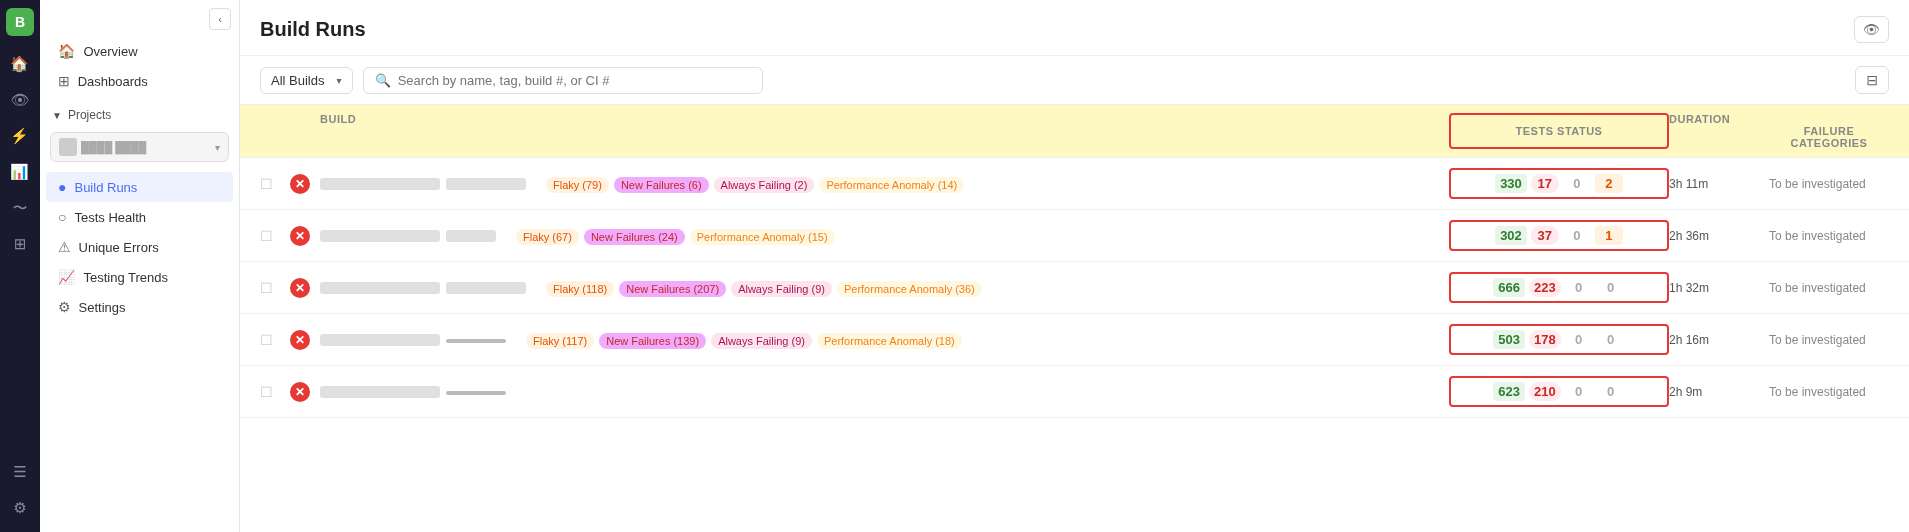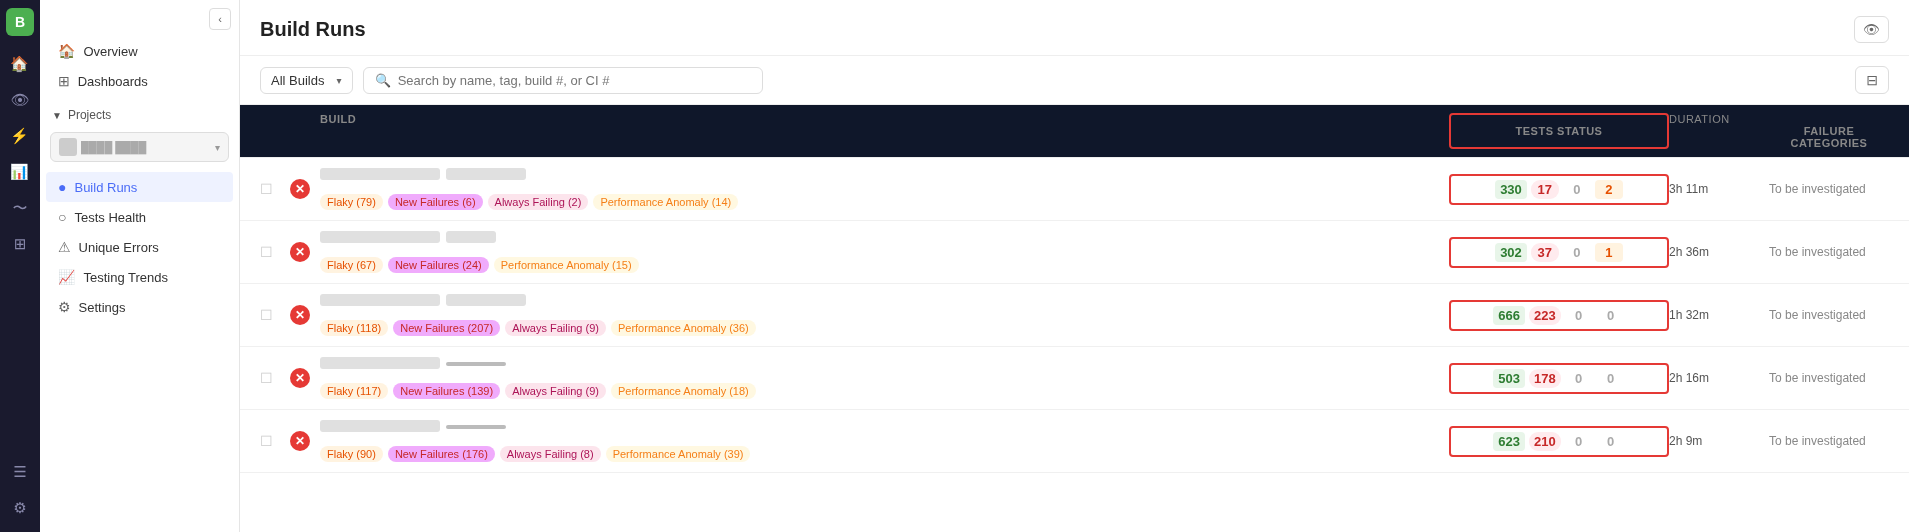"BUILD" .table-header { background: #0f172a -> #fef9c3 }
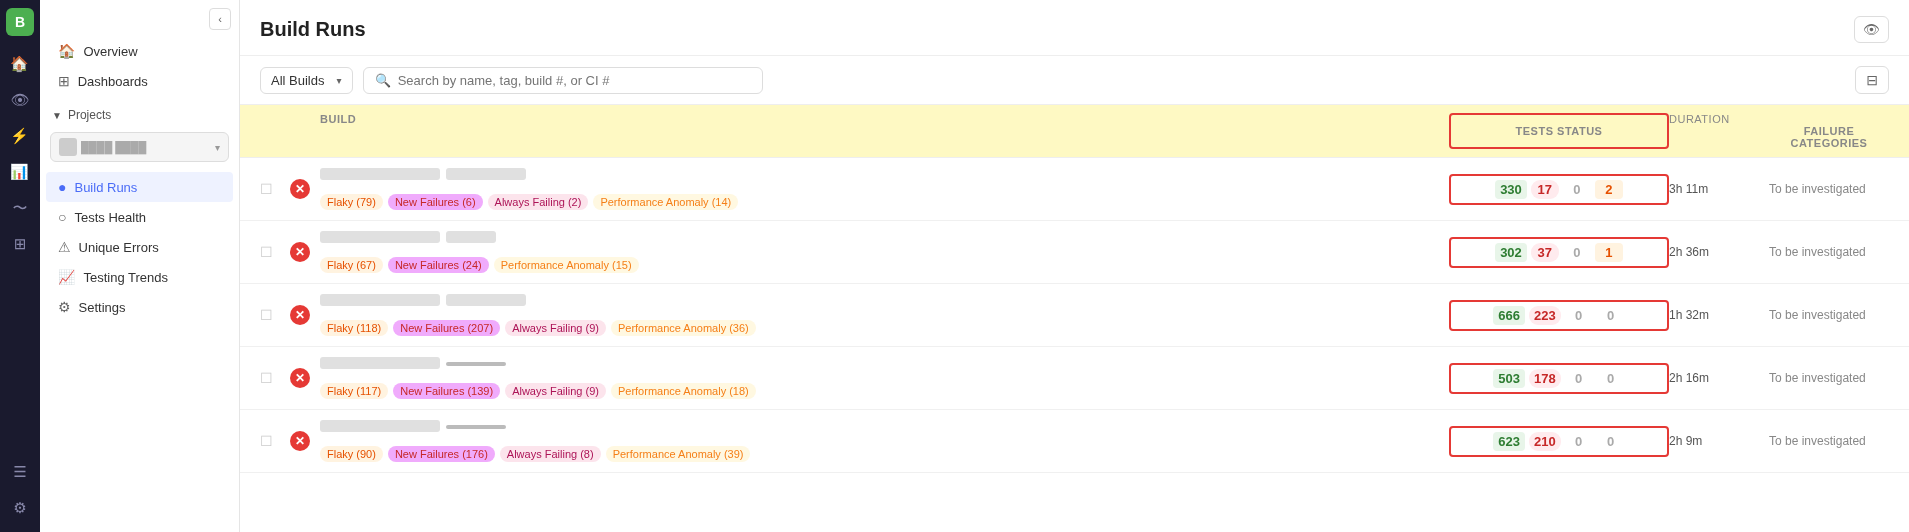"DURATION" .col-duration { font-weight: 400 -> 700 }
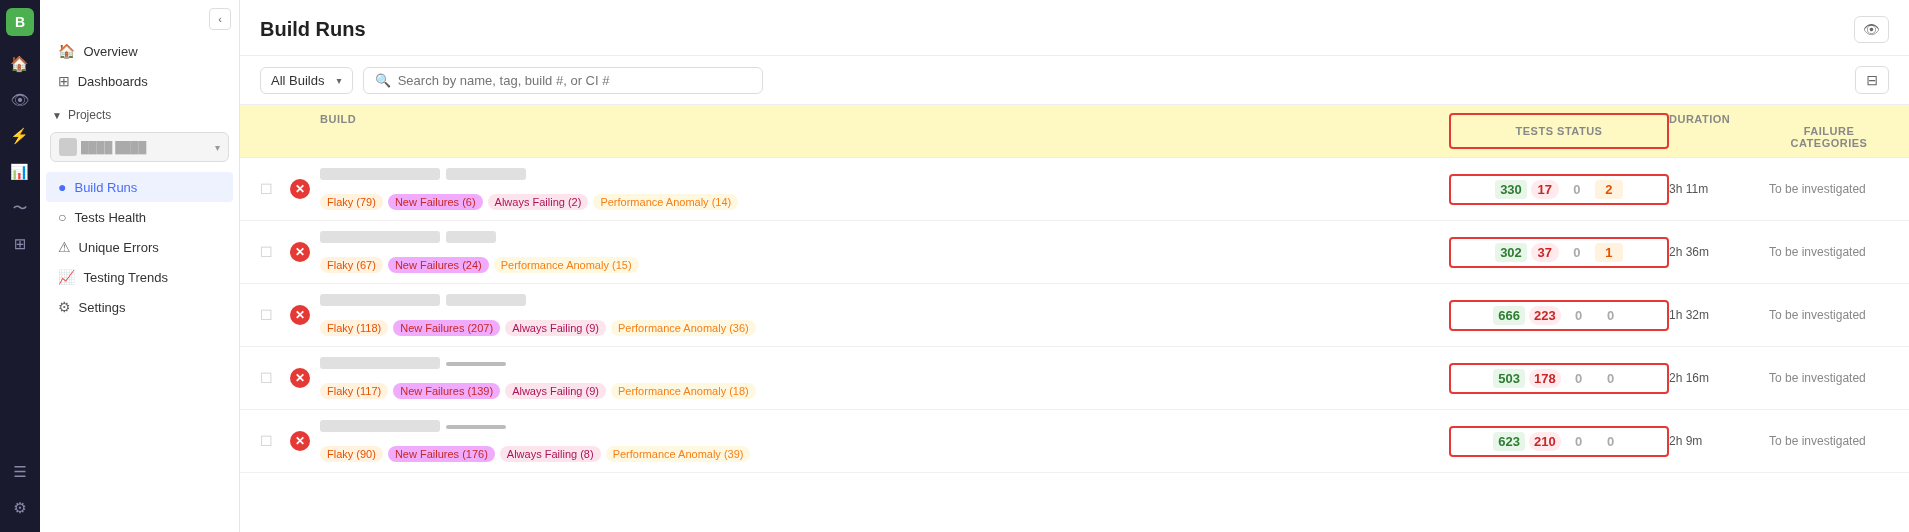"Flaky (79)" .build-info { flex-direction: column -> row; gap: 12px -> 20px }
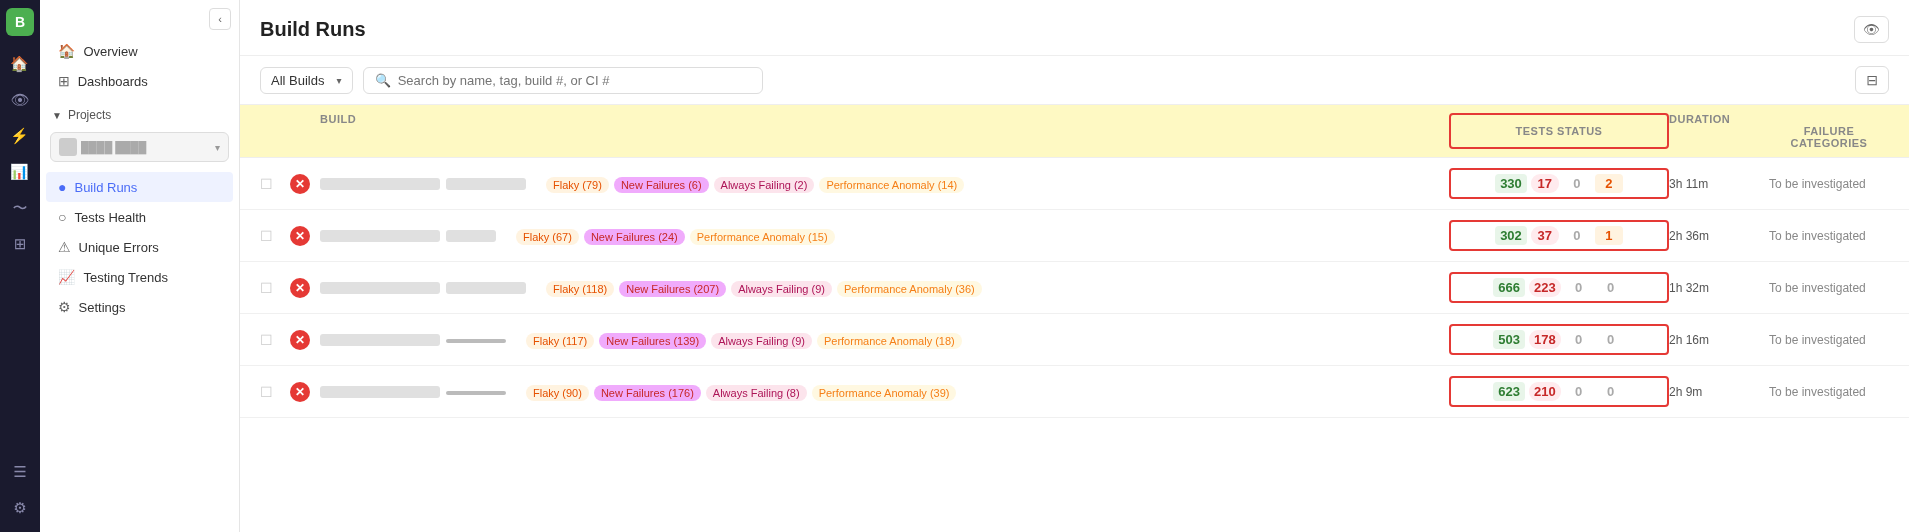"Flaky (90)" div.tags { html: <div> <span>Flaky (90)</span> <span>New Failures (176)</span> <span>Always Failing (8)</span> <span>Performance Anomaly (39)</span> </div> -> none }
